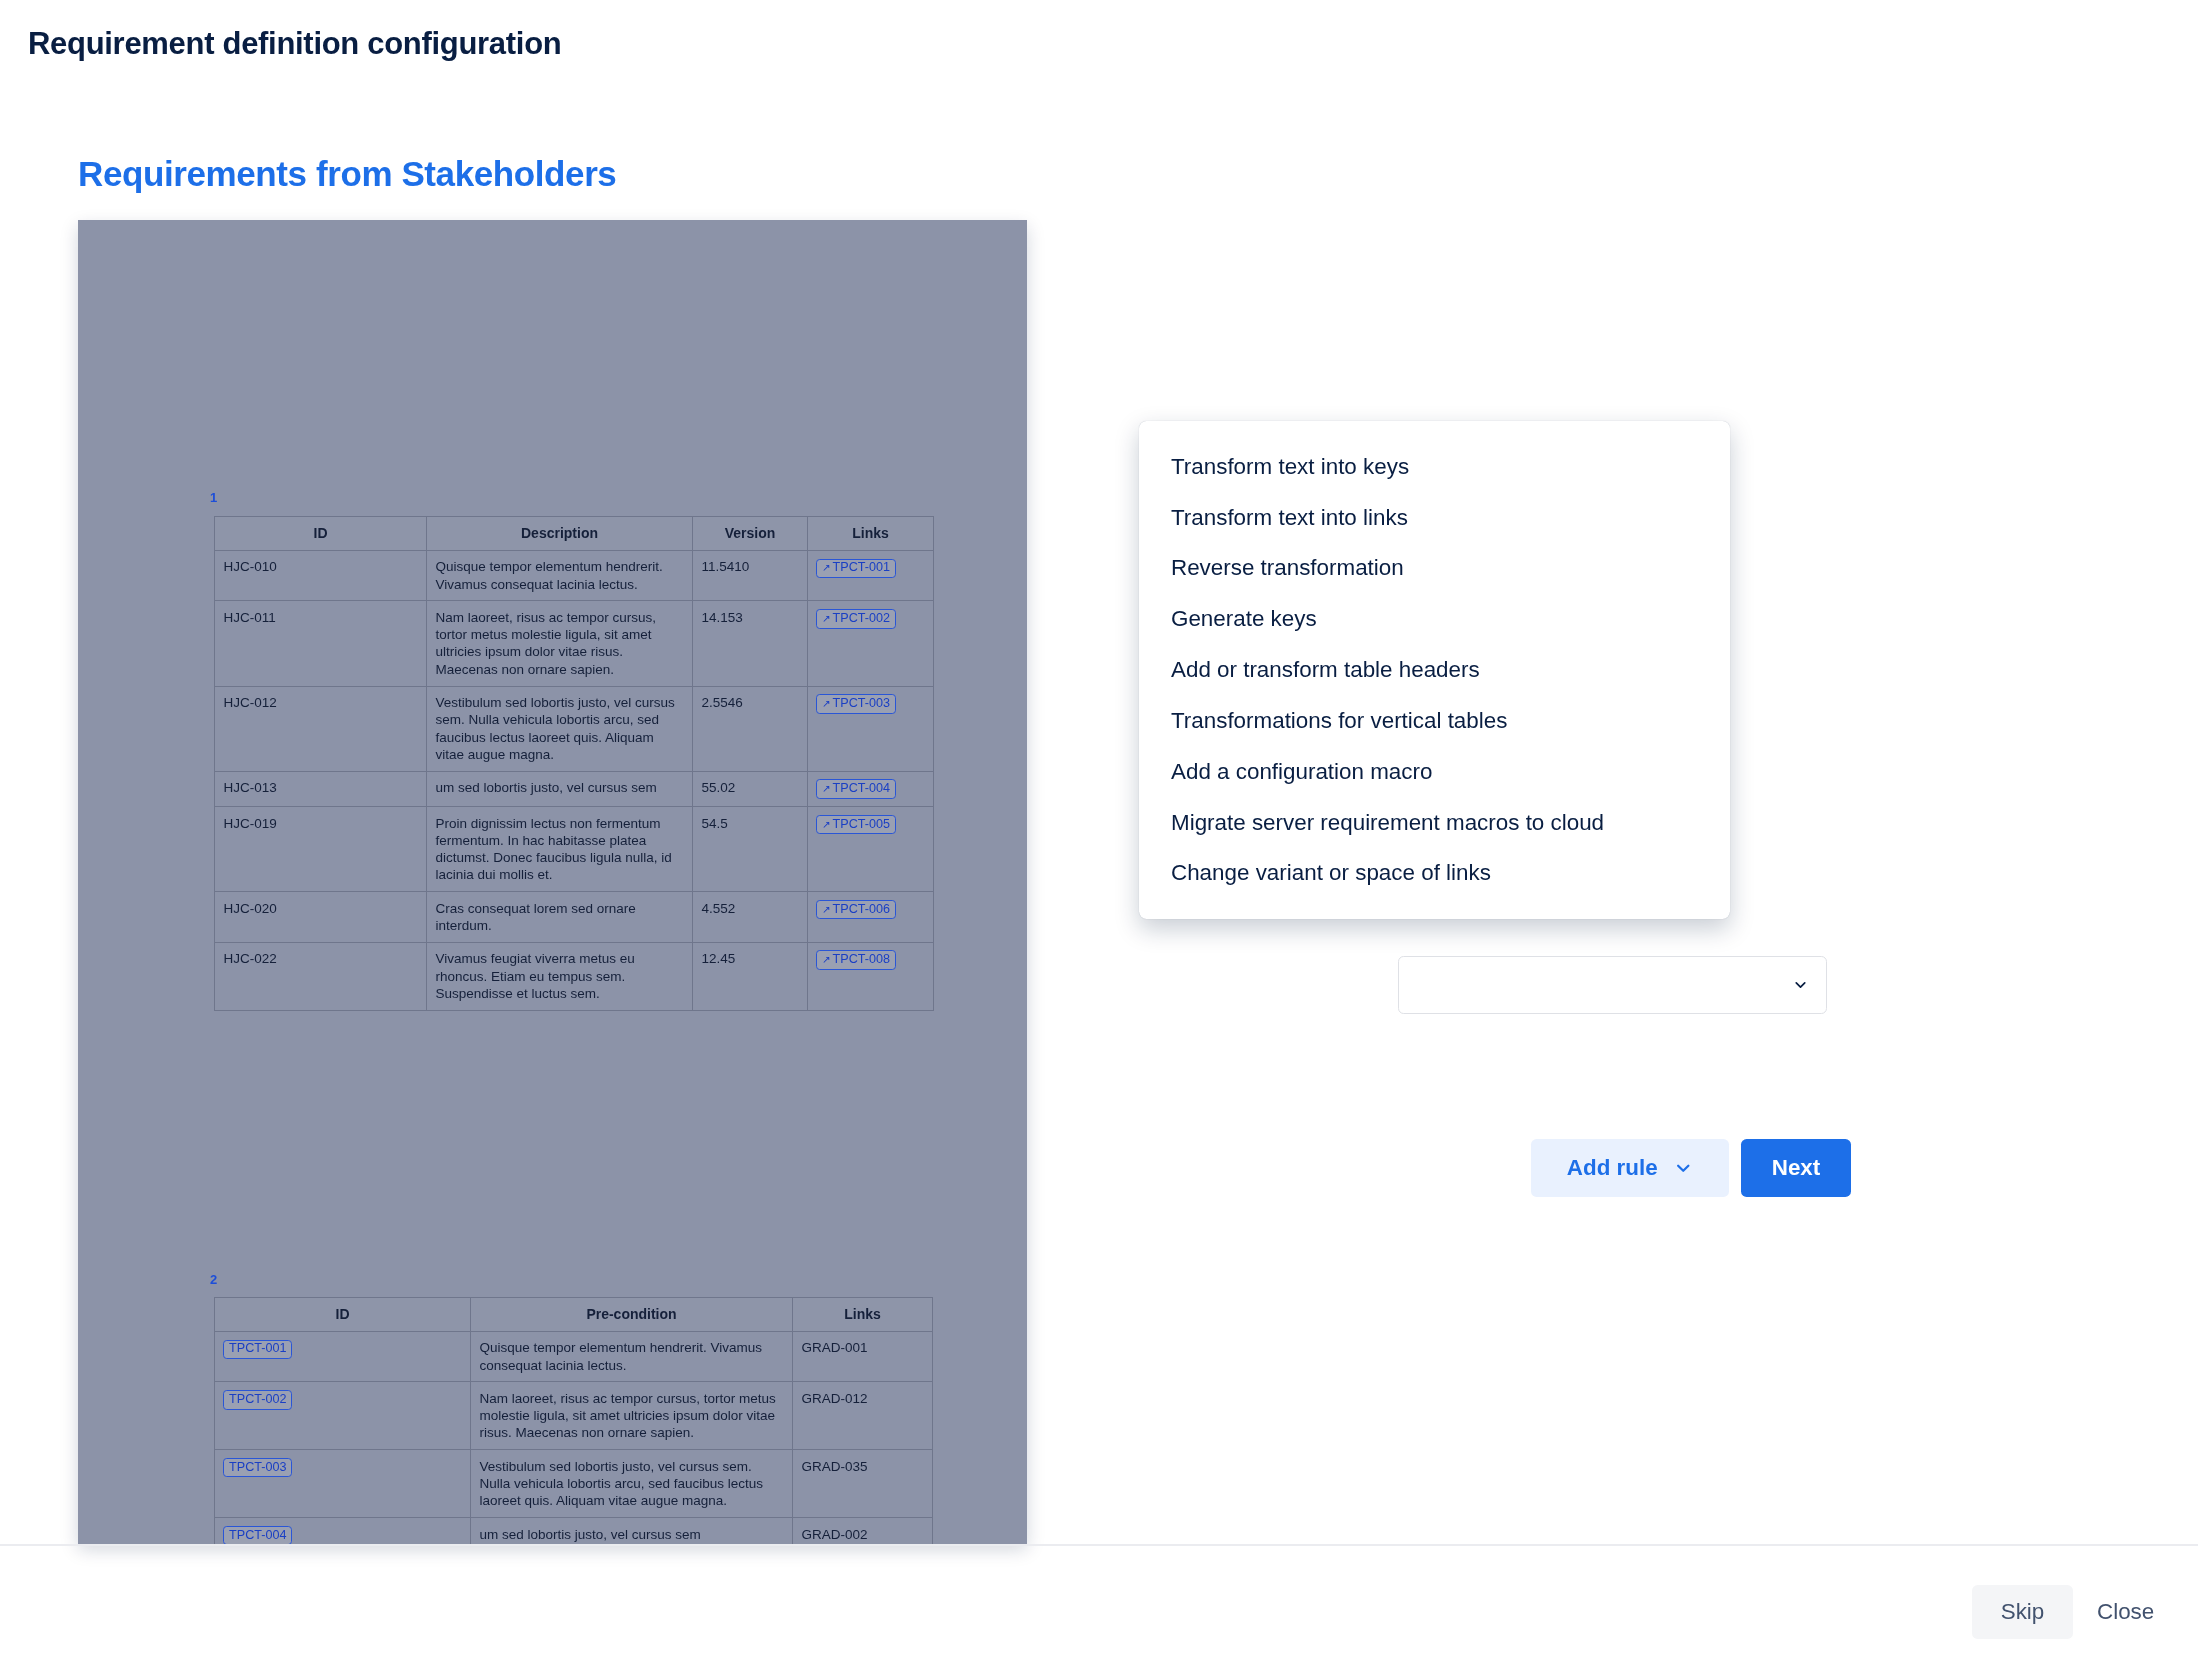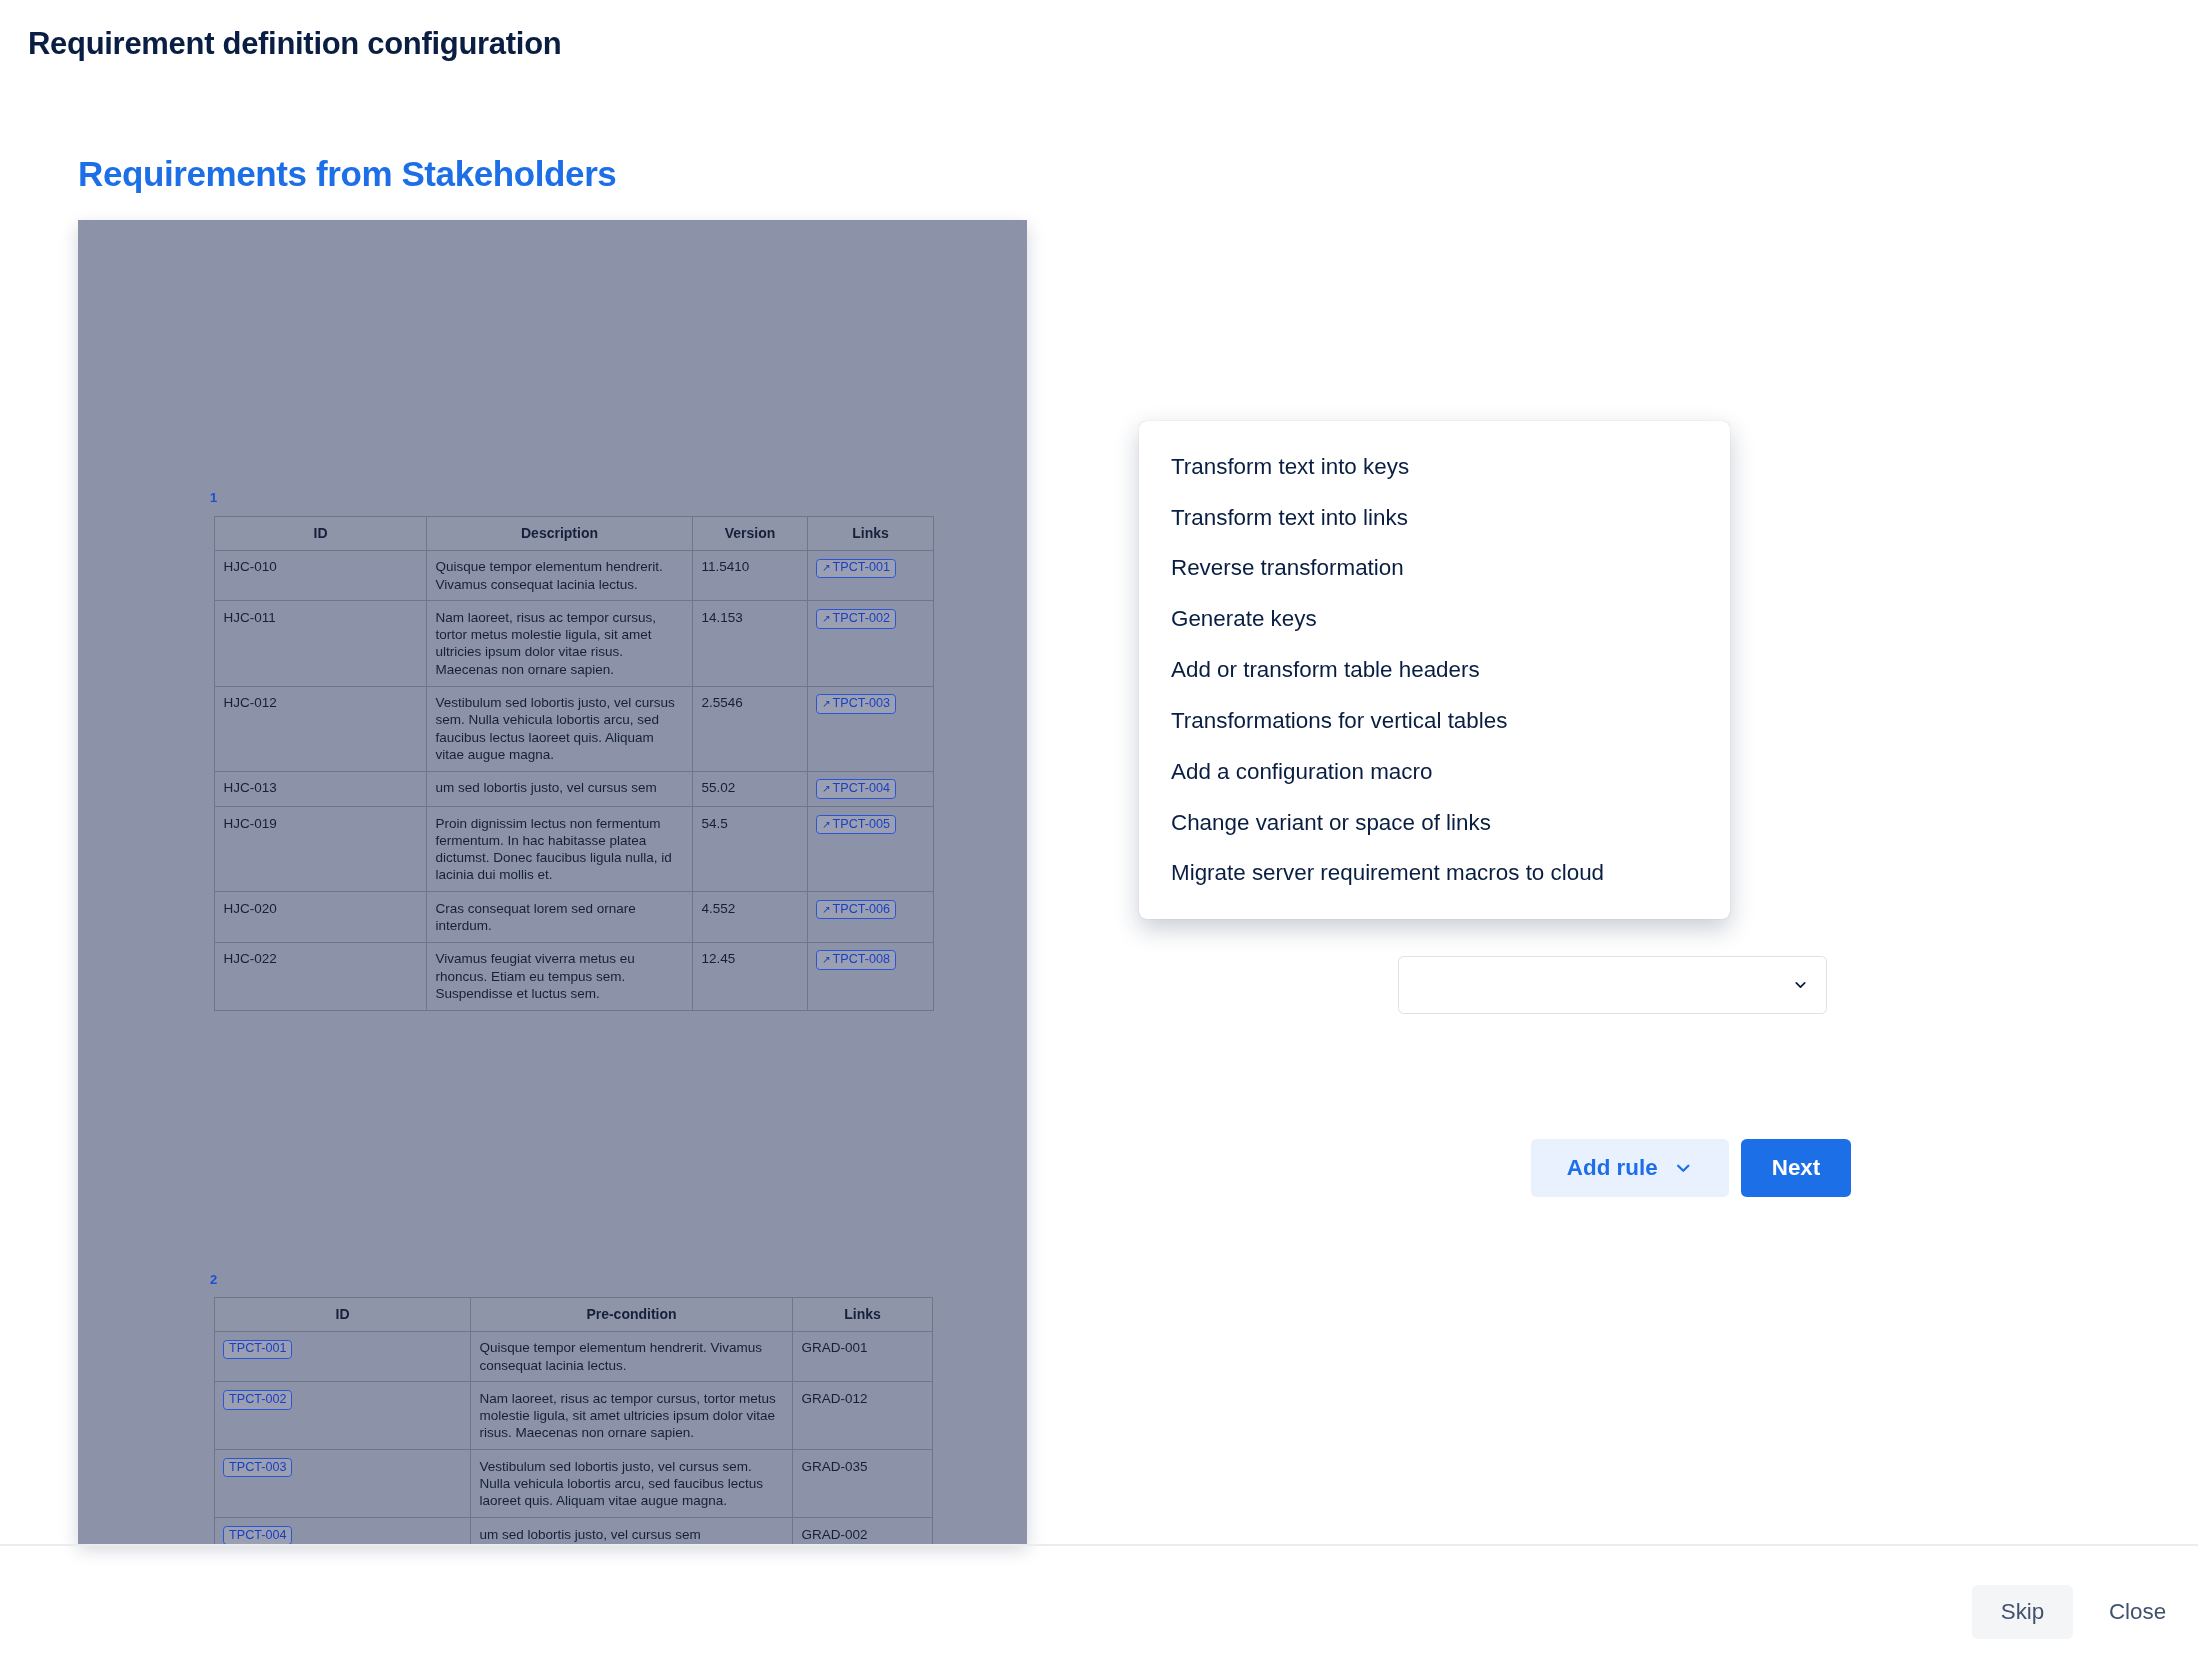"Change variant or space of" div.menu-item { order: before "Migrate server requirement macros to" -> after "Migrate server requirement macros to" }
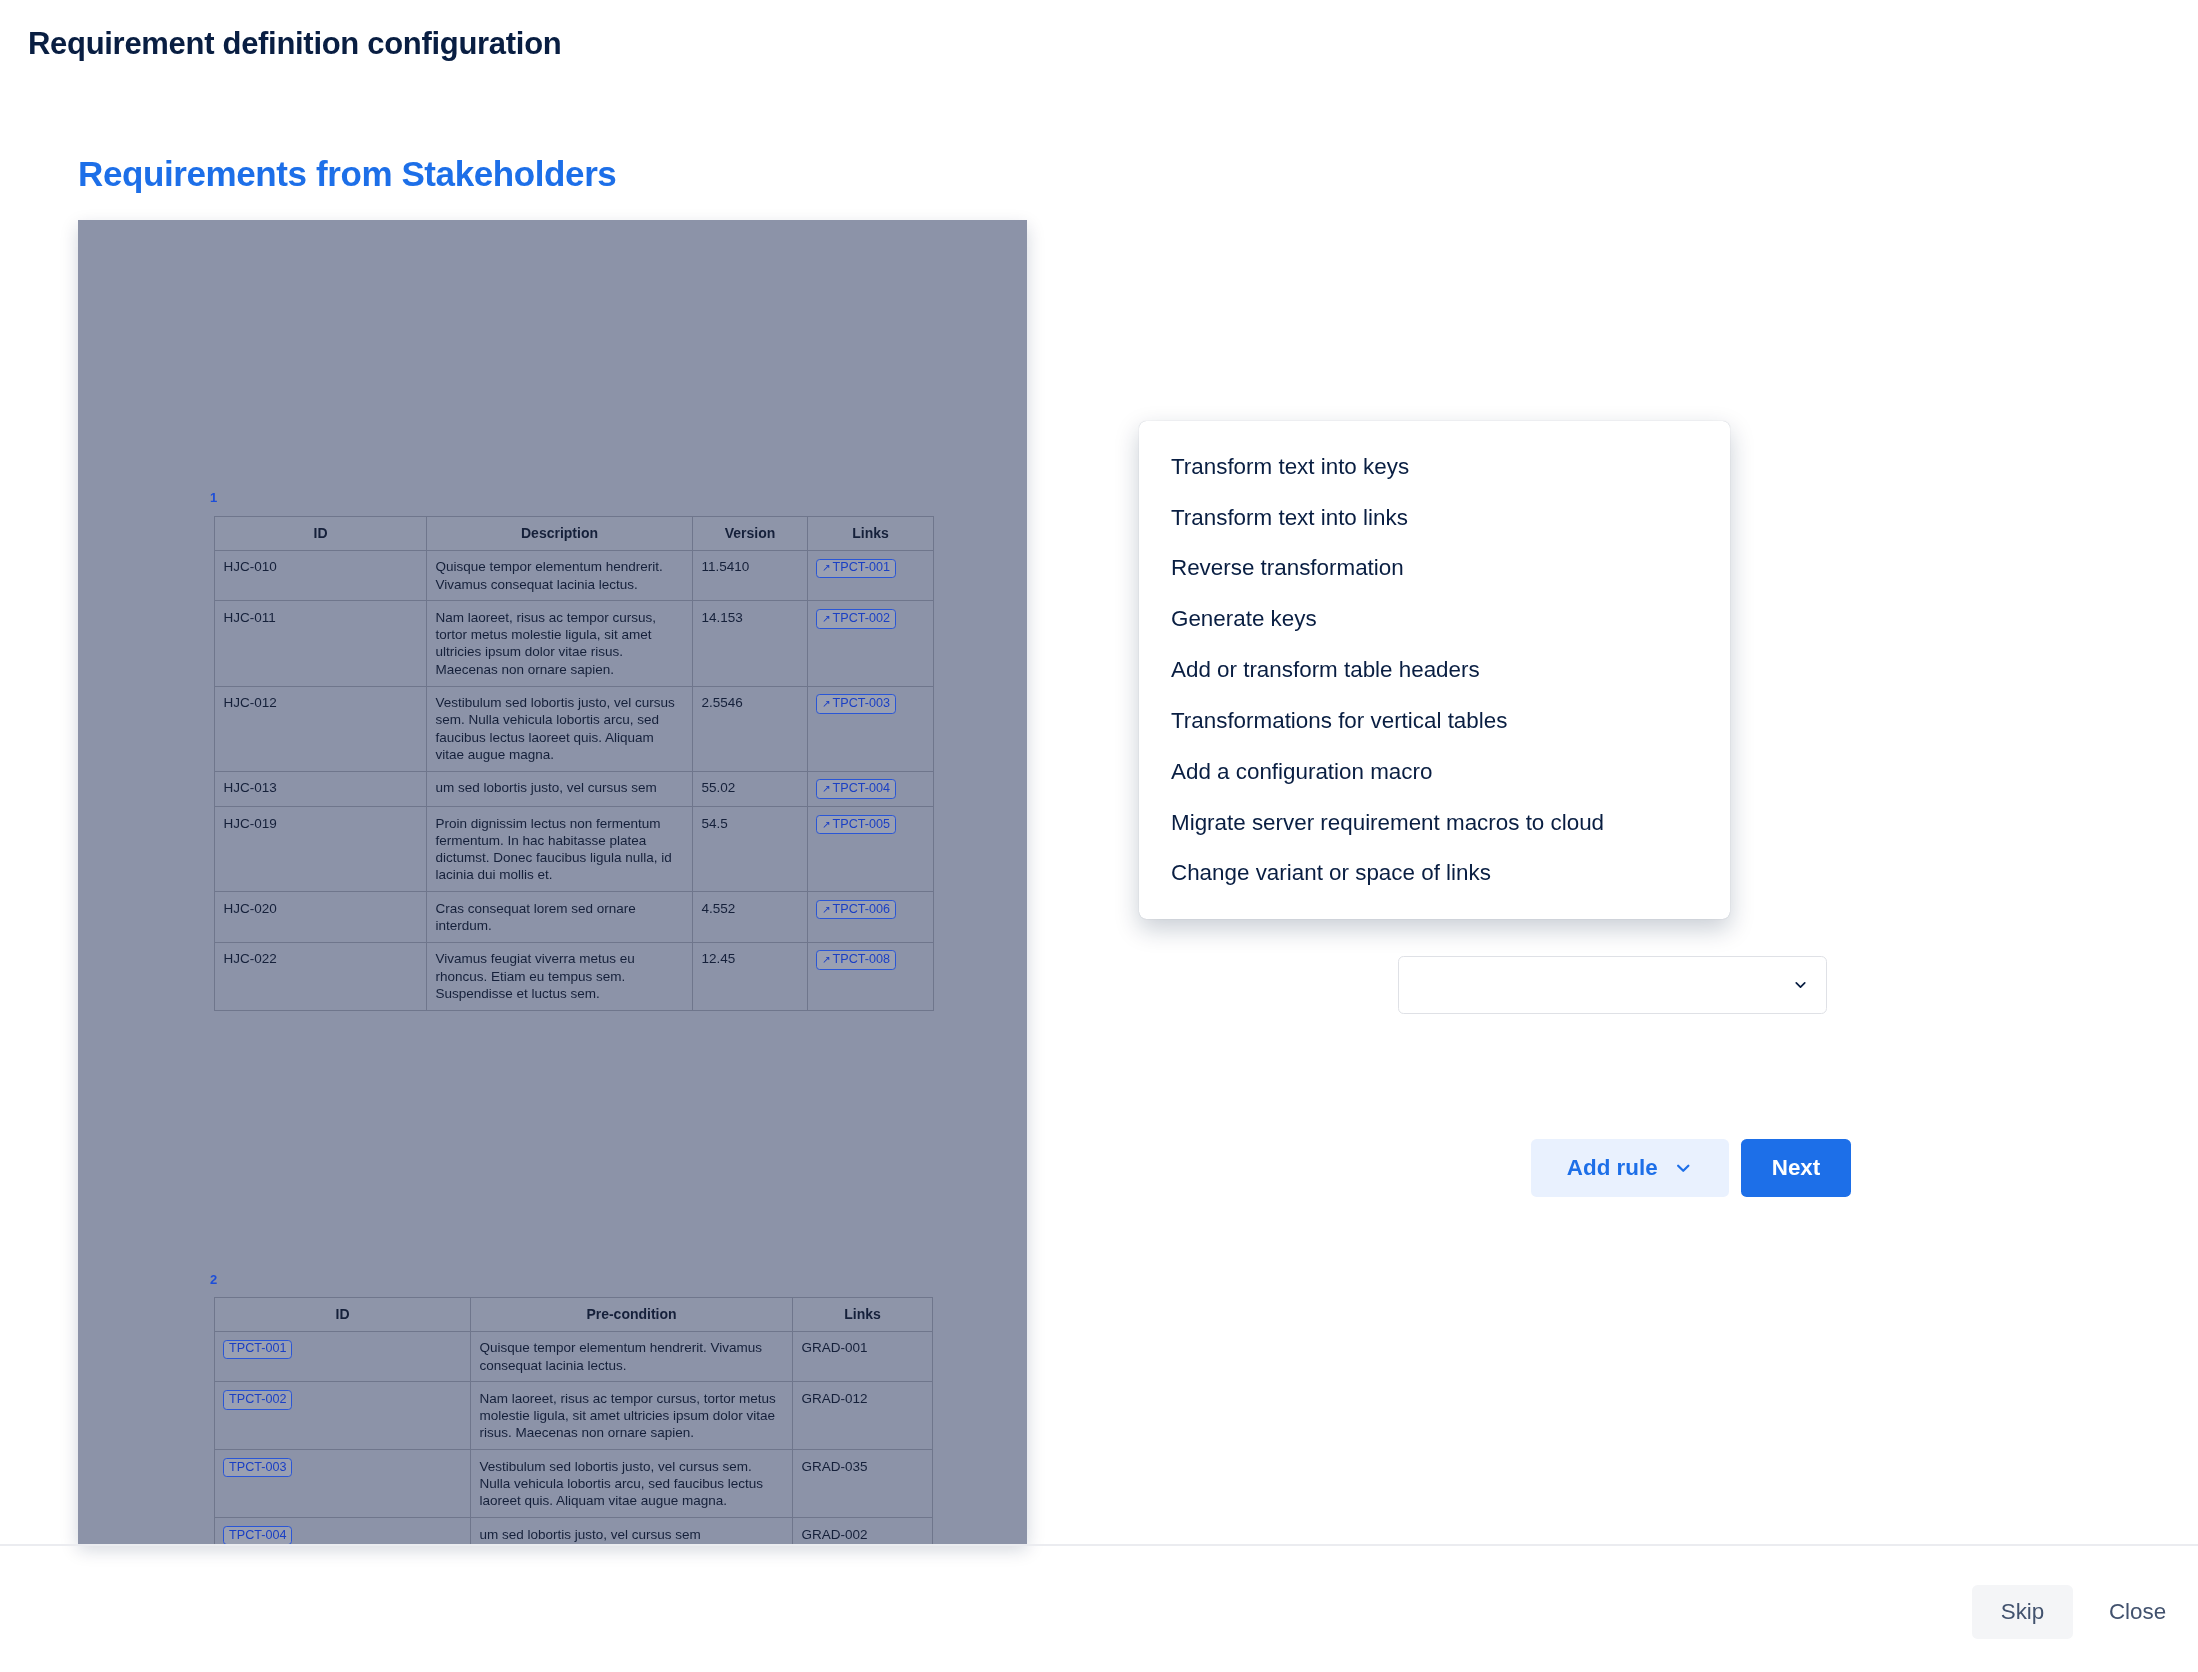"Close" .close-btn { justify-content: center -> none }
